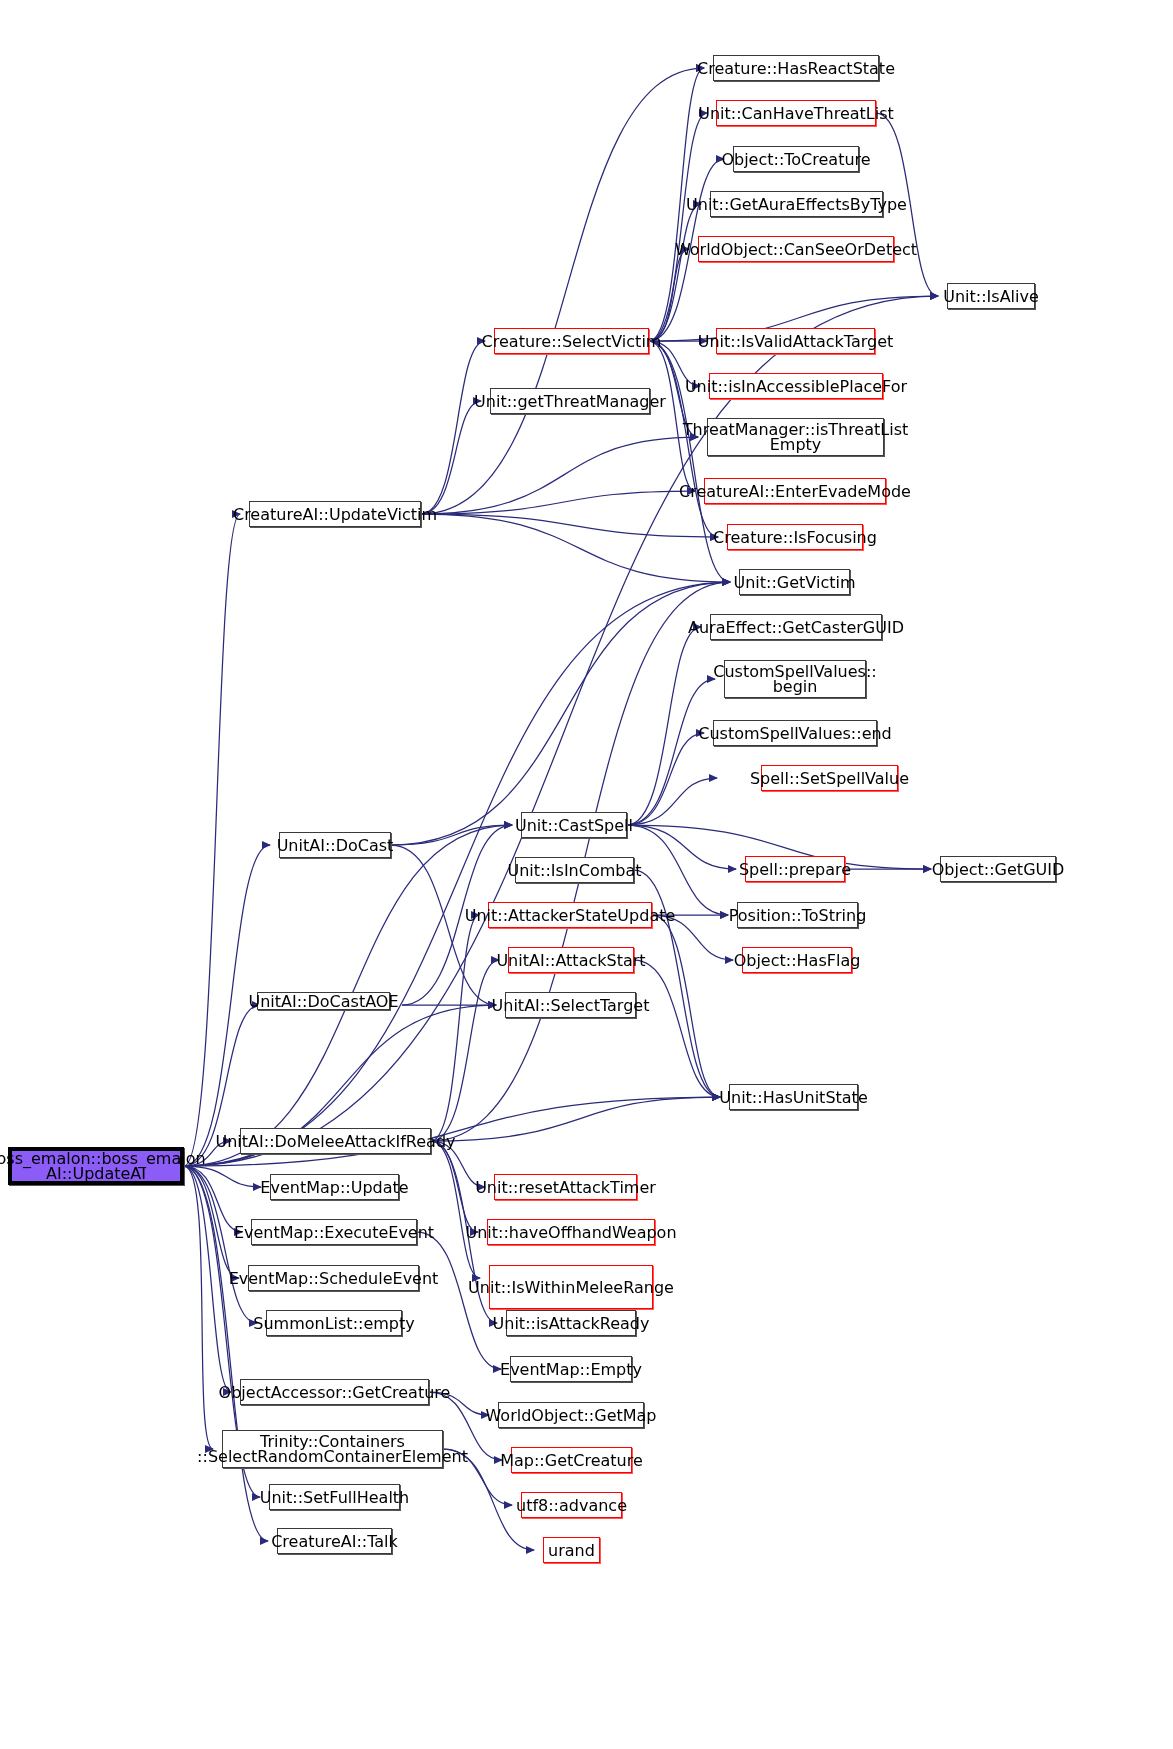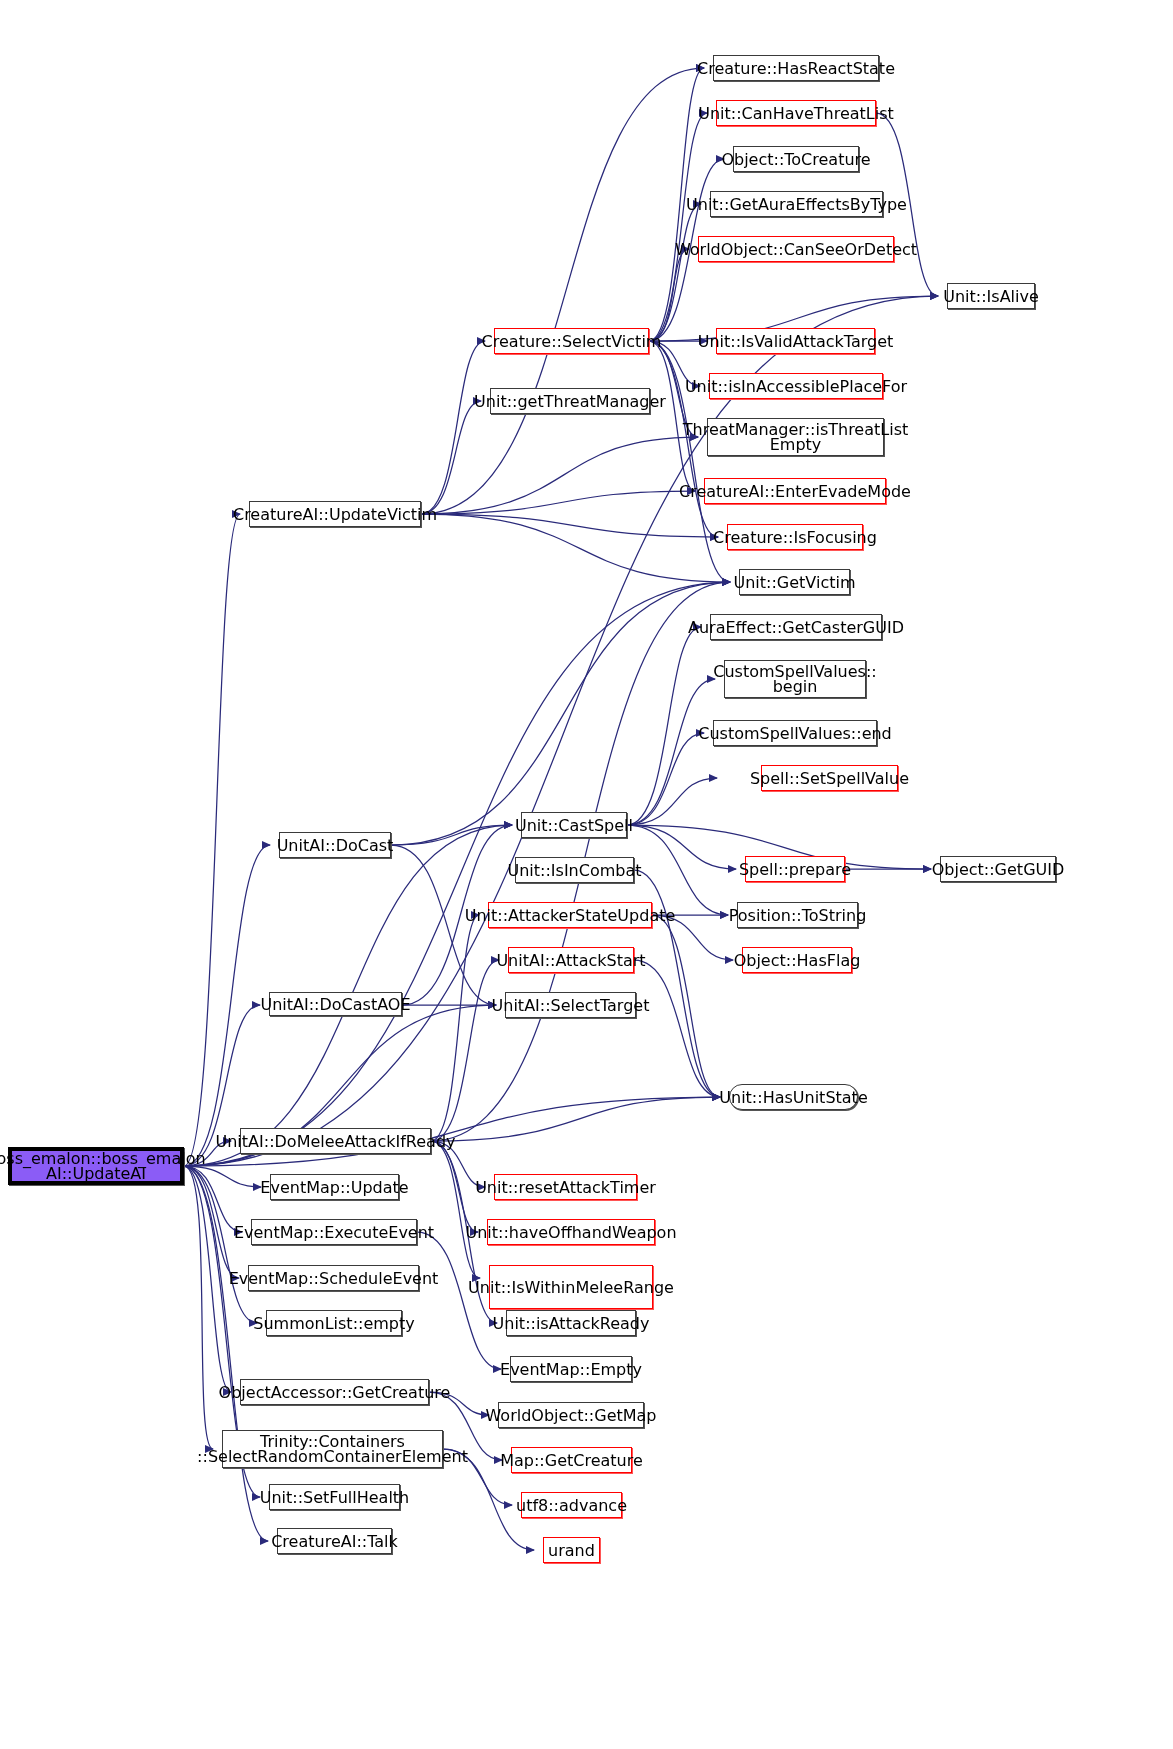"UnitAI::DoCastAOE" div.node { height: 24px -> 18px; left: 269px -> 257px }
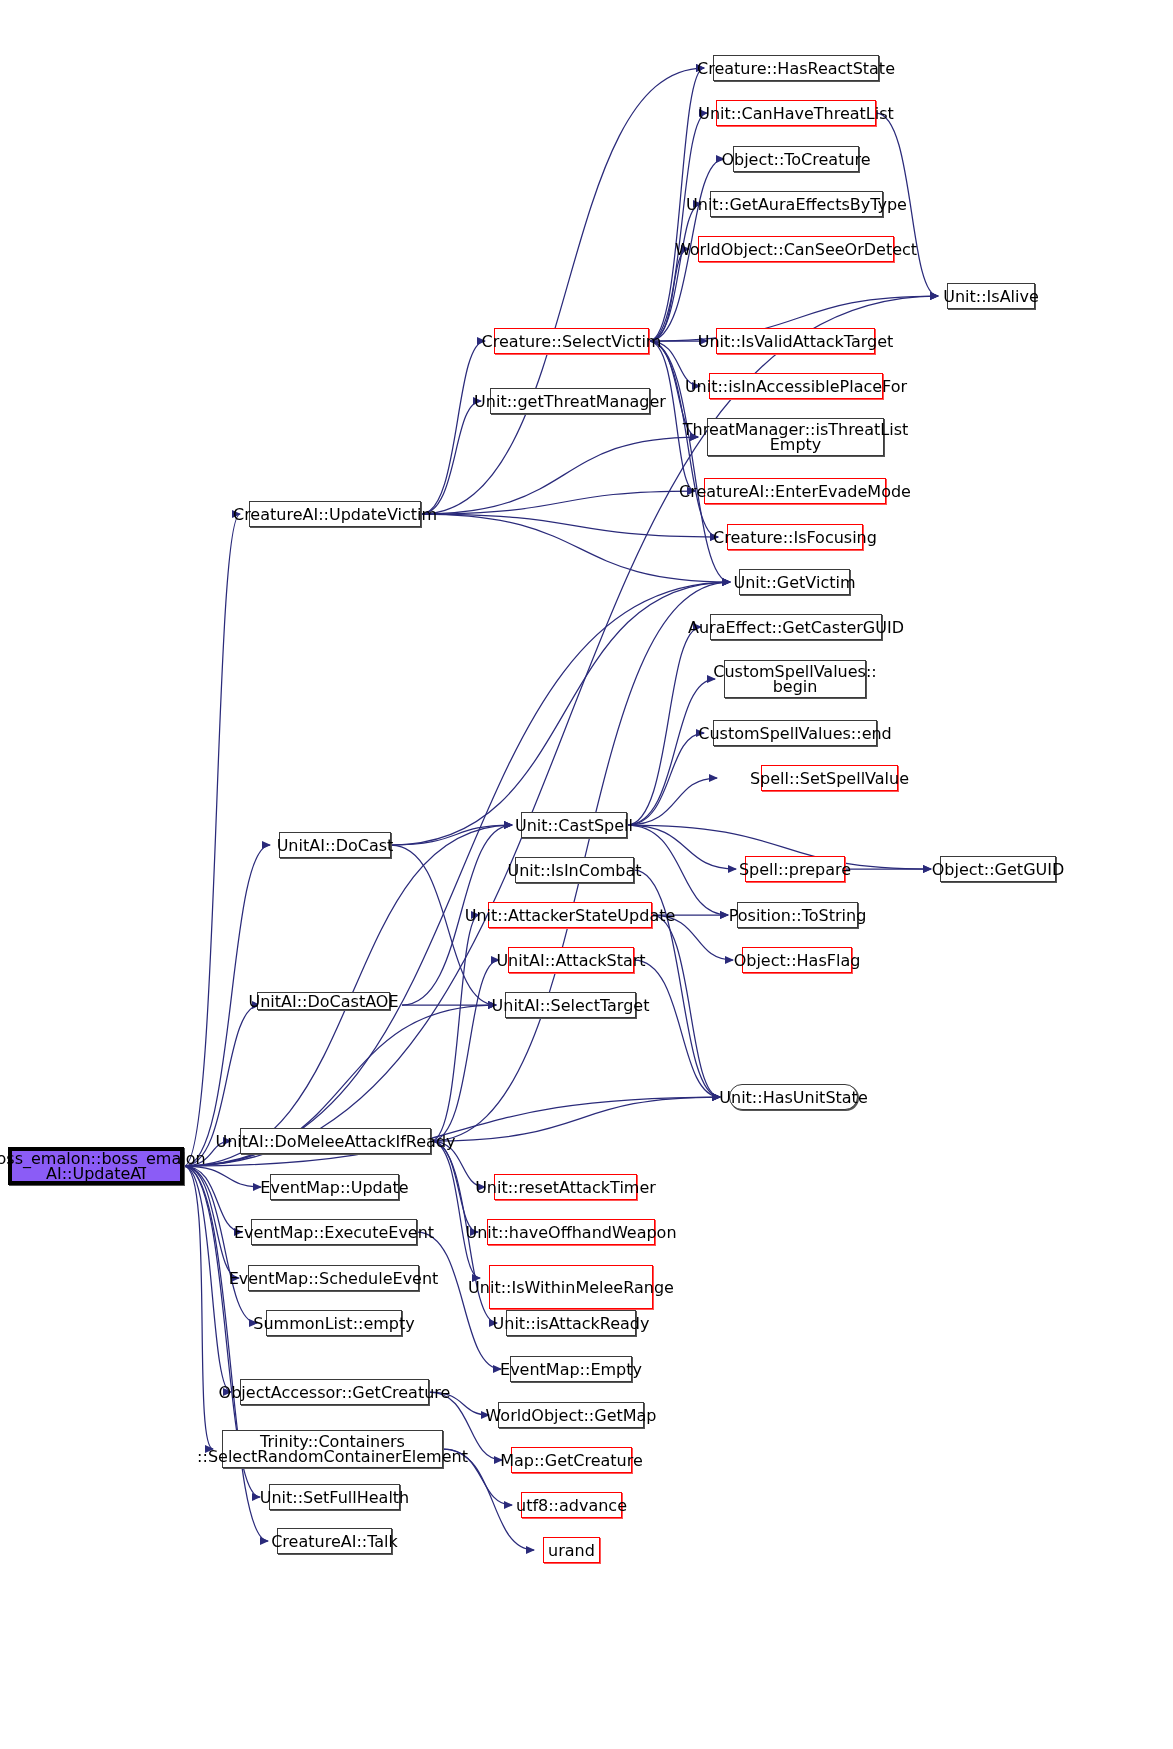"Unit::HasUnitState" div.node { border-radius: 13px -> none }
